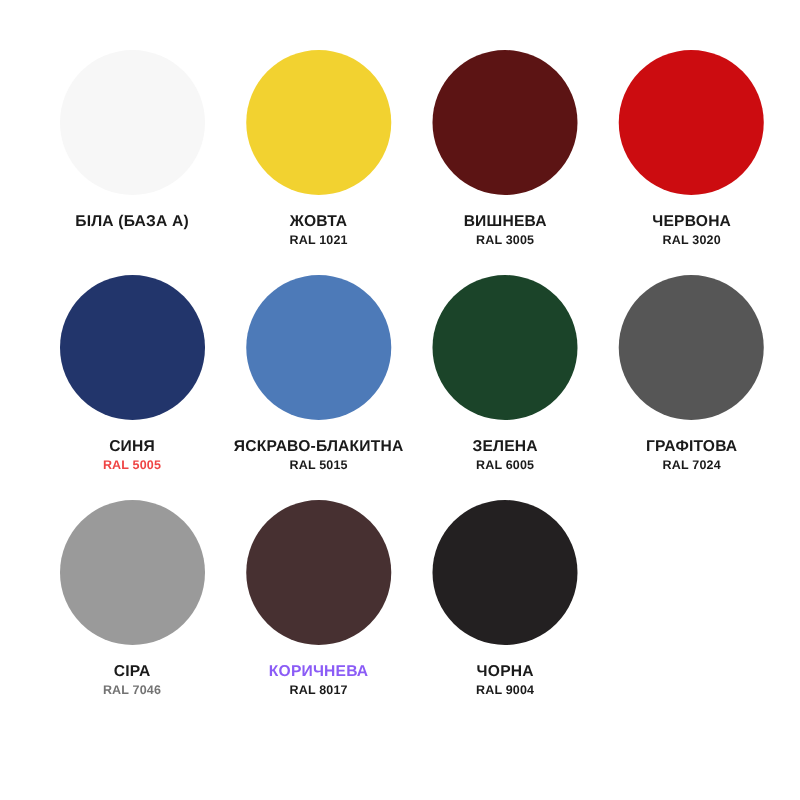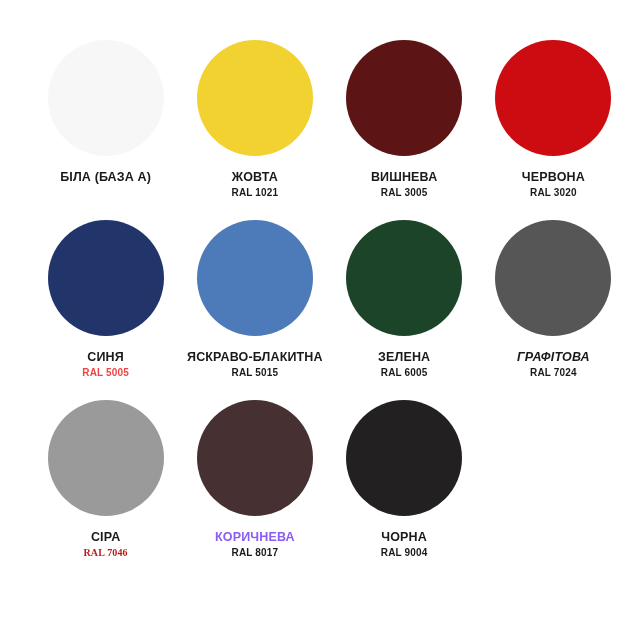"ГРАФІТОВА" div.swatch-name { font-style: italic -> none }
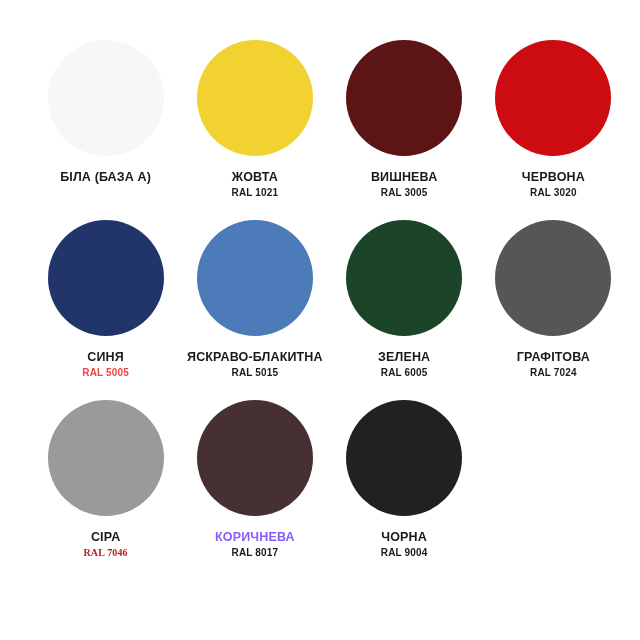"RAL 7046" div.swatch-code { color: #b91c1c -> #737373; font-family: Liberation Serif, serif -> none }
